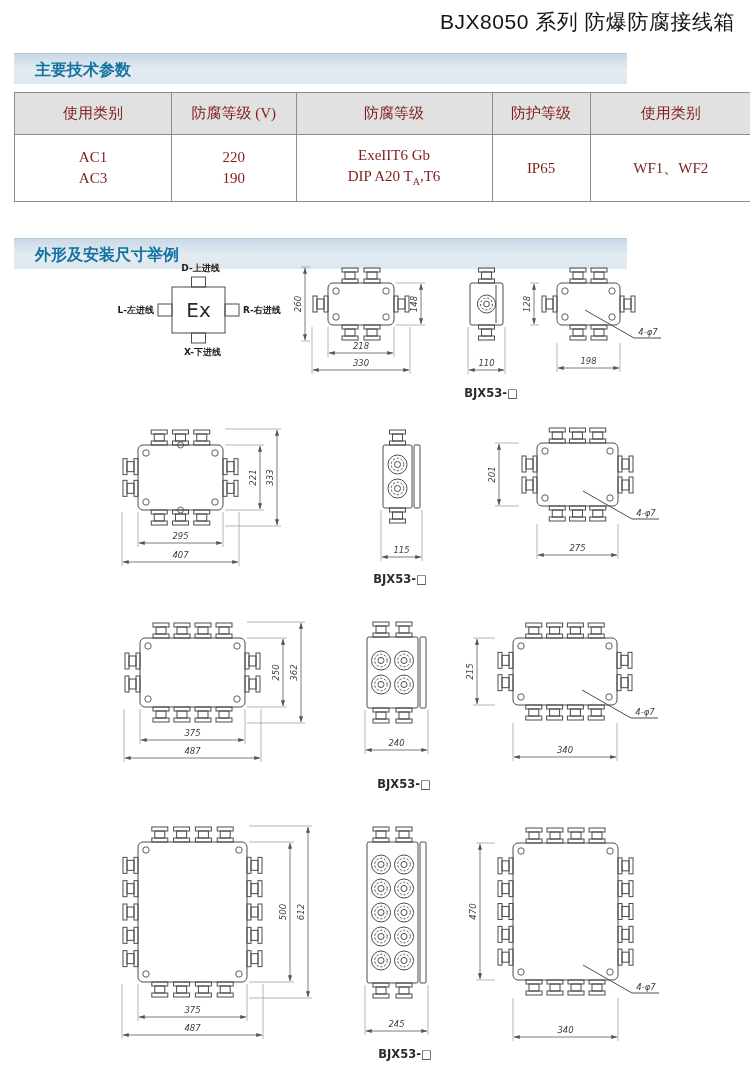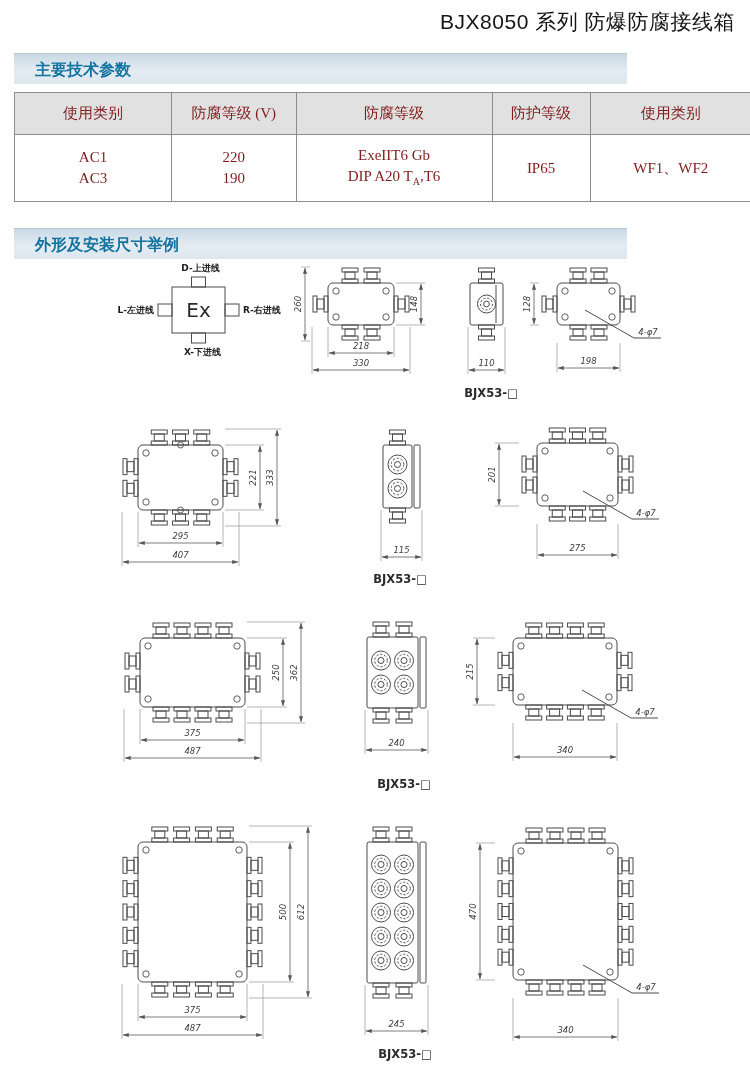"外形及安装尺寸举例" .band2 { top: 228px -> 238px }
